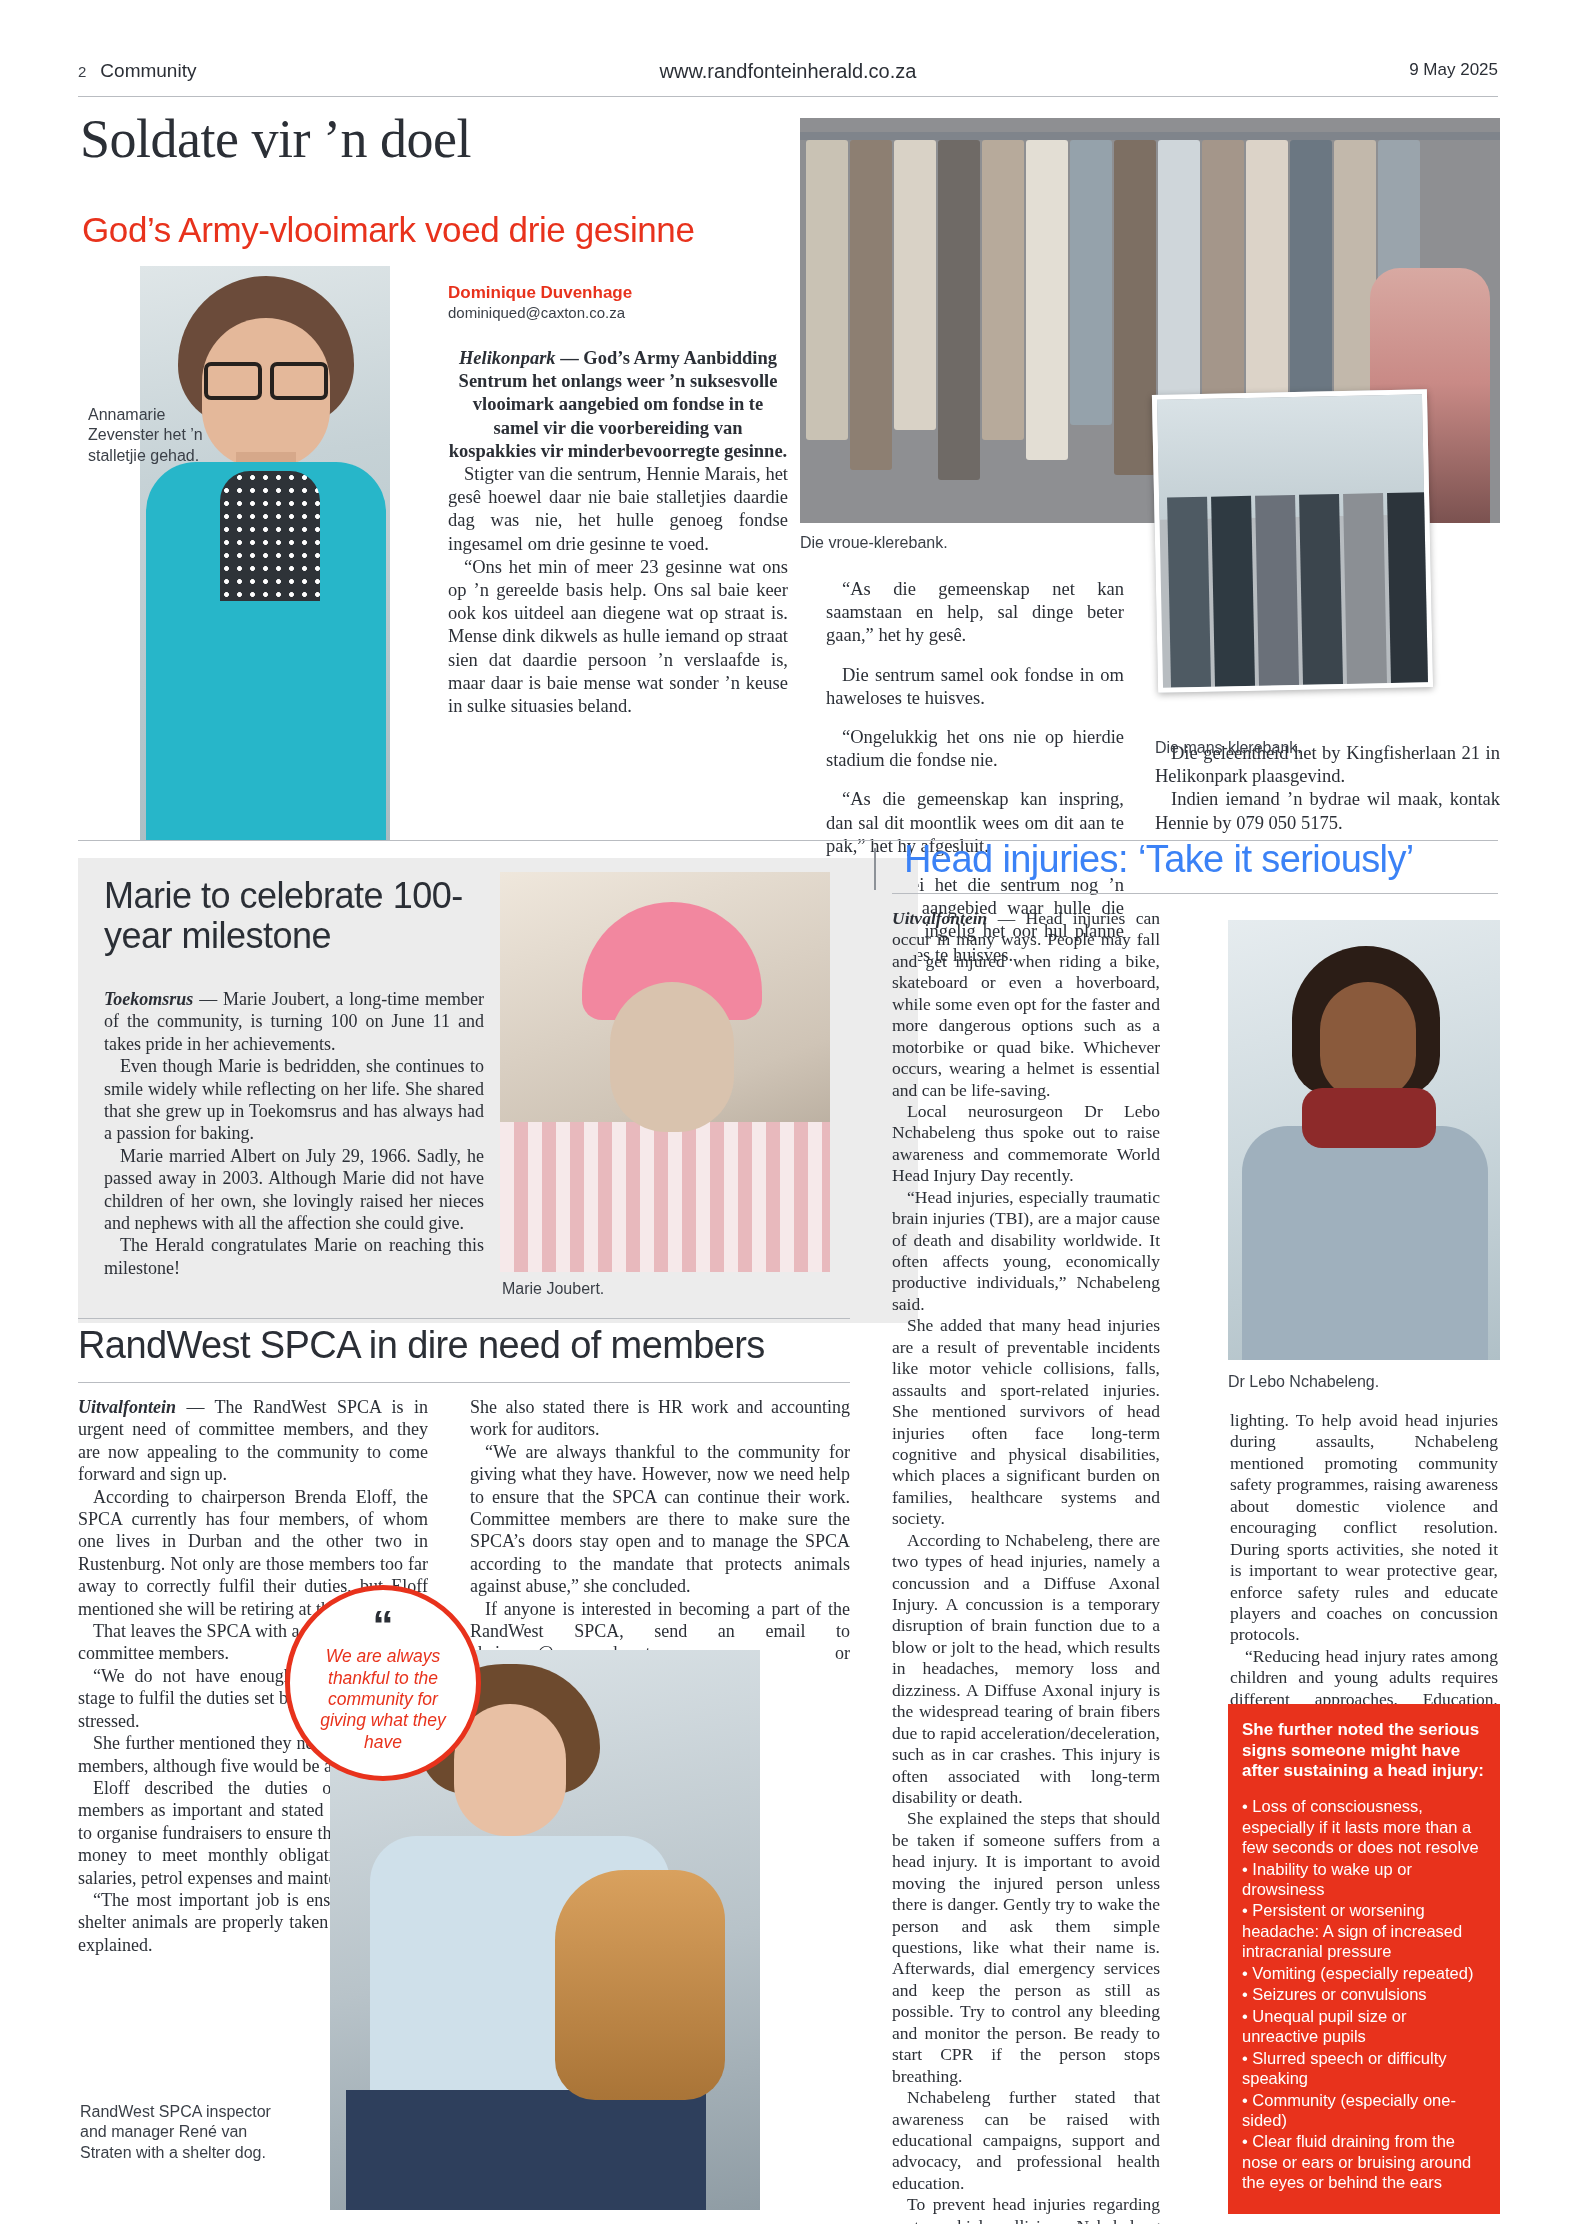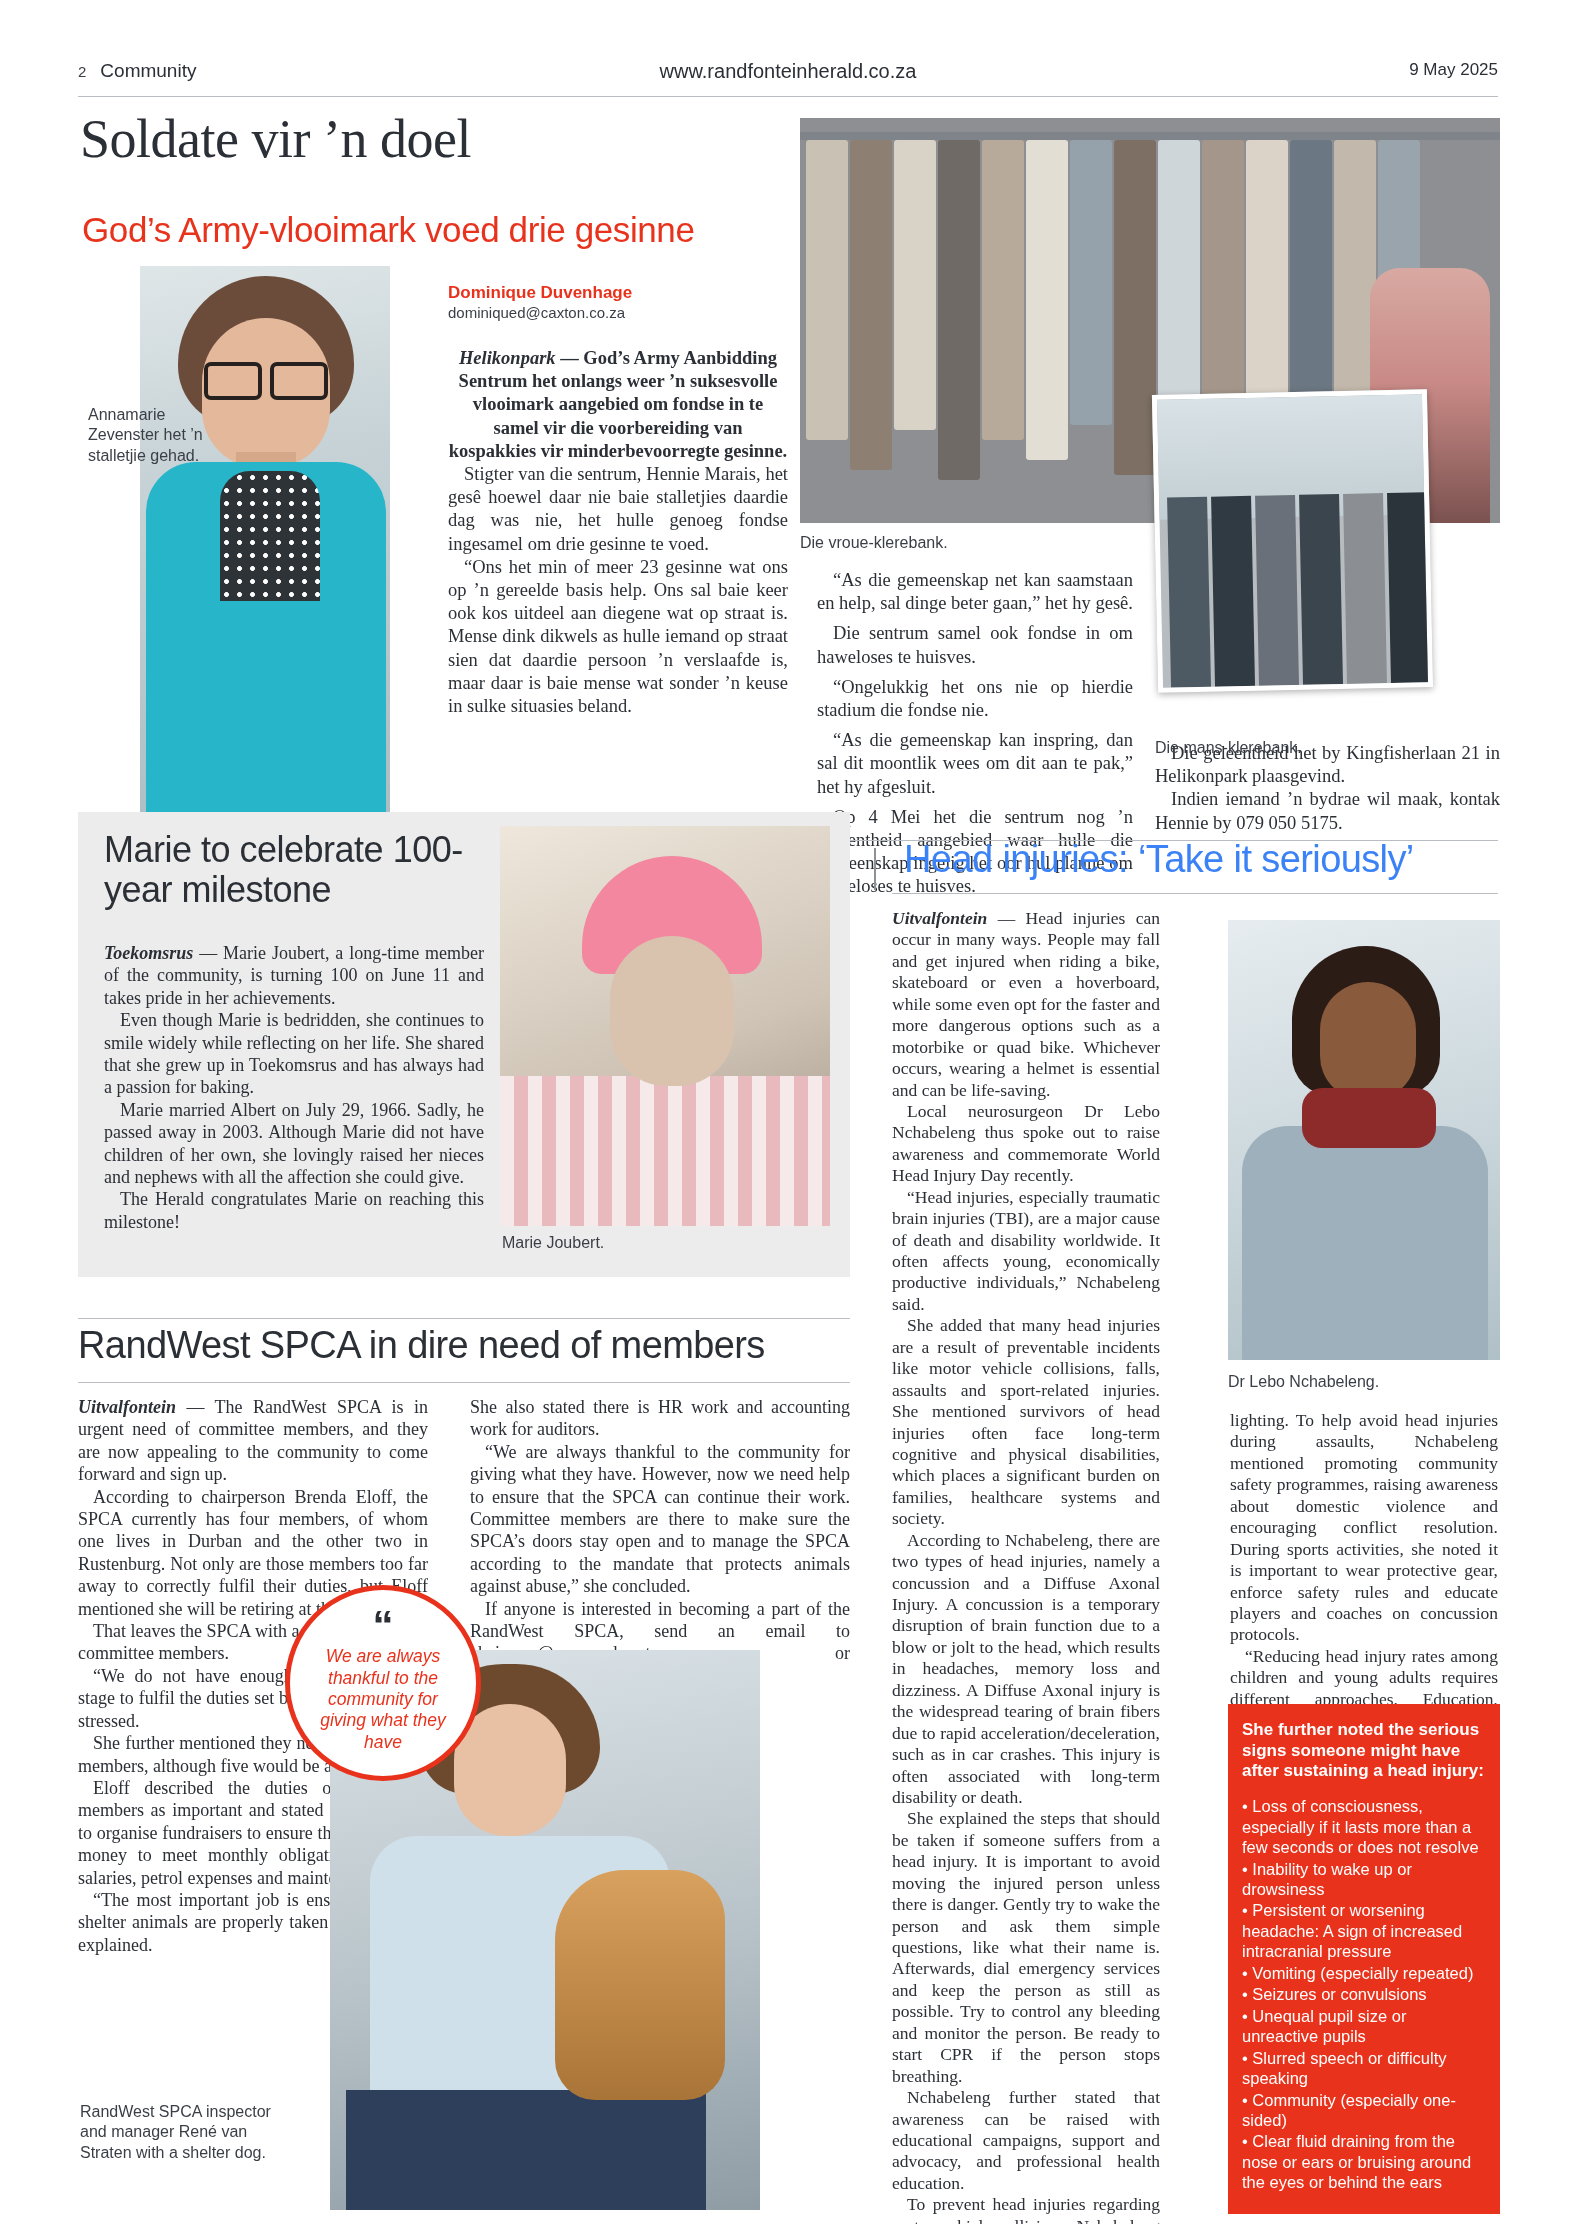"“As die gemeenskap net kan" .mid-col p { margin: 7px -> 16px }
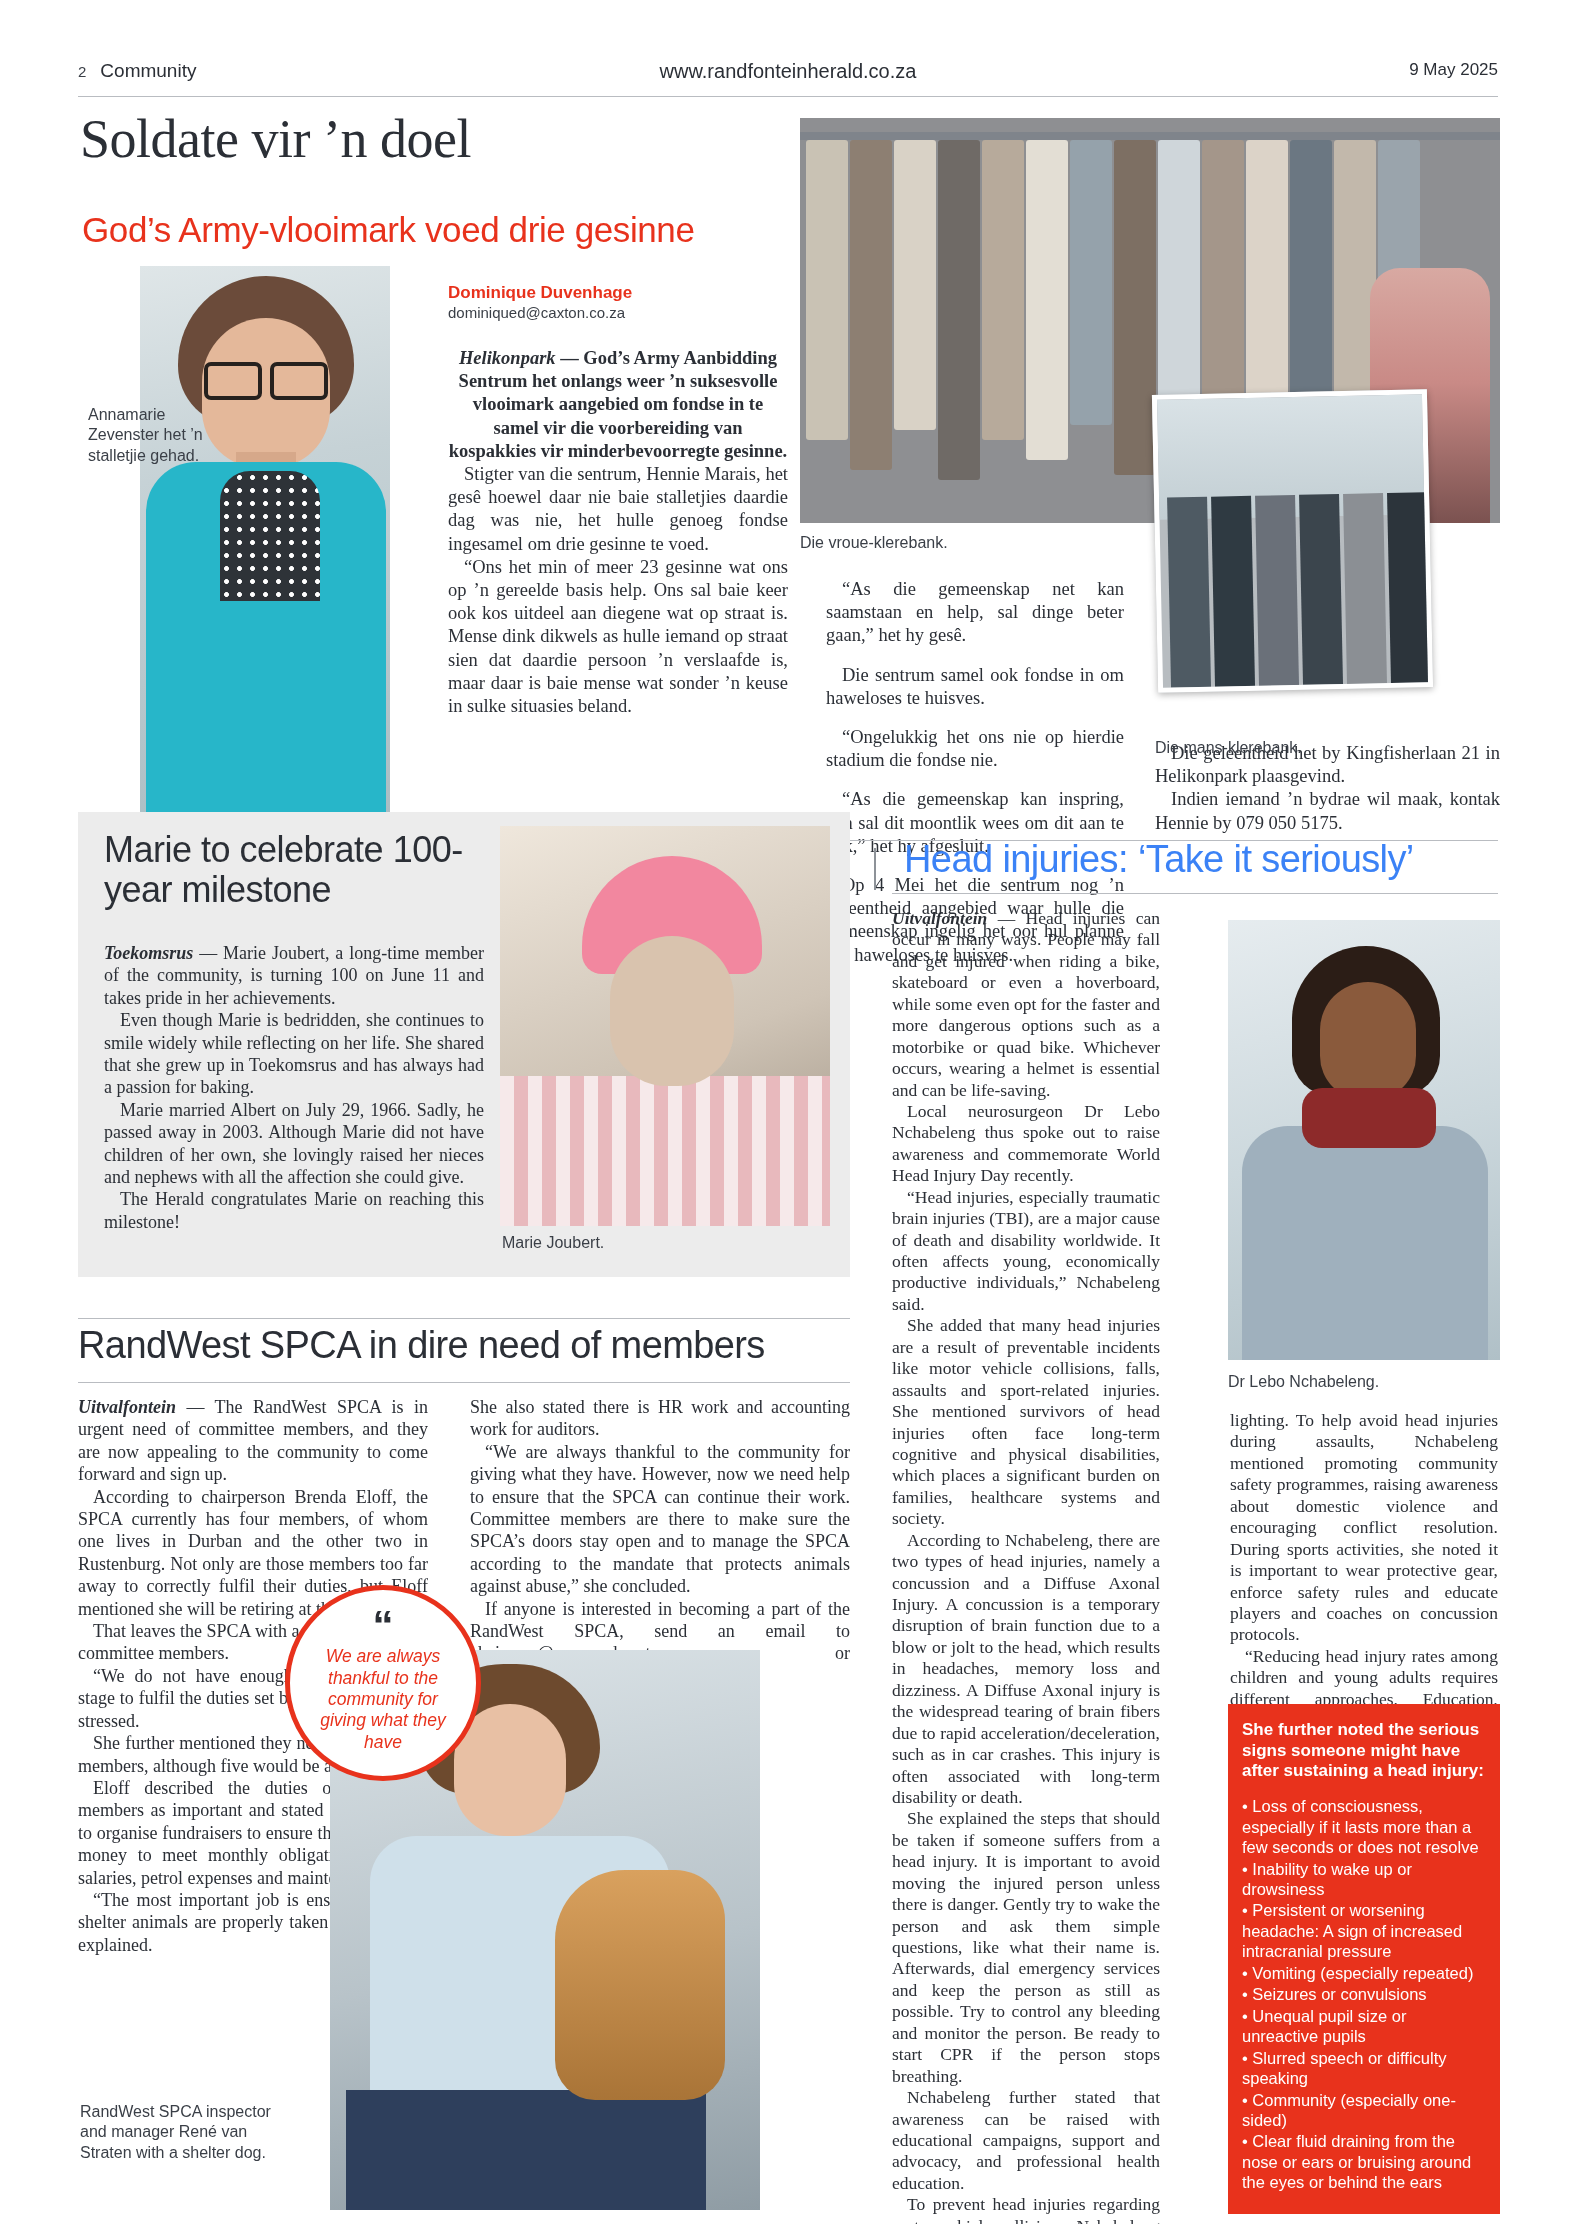"Marie to celebrate 100-year milestone" .marie-box { top: 812px -> 858px; width: 772px -> 840px }
